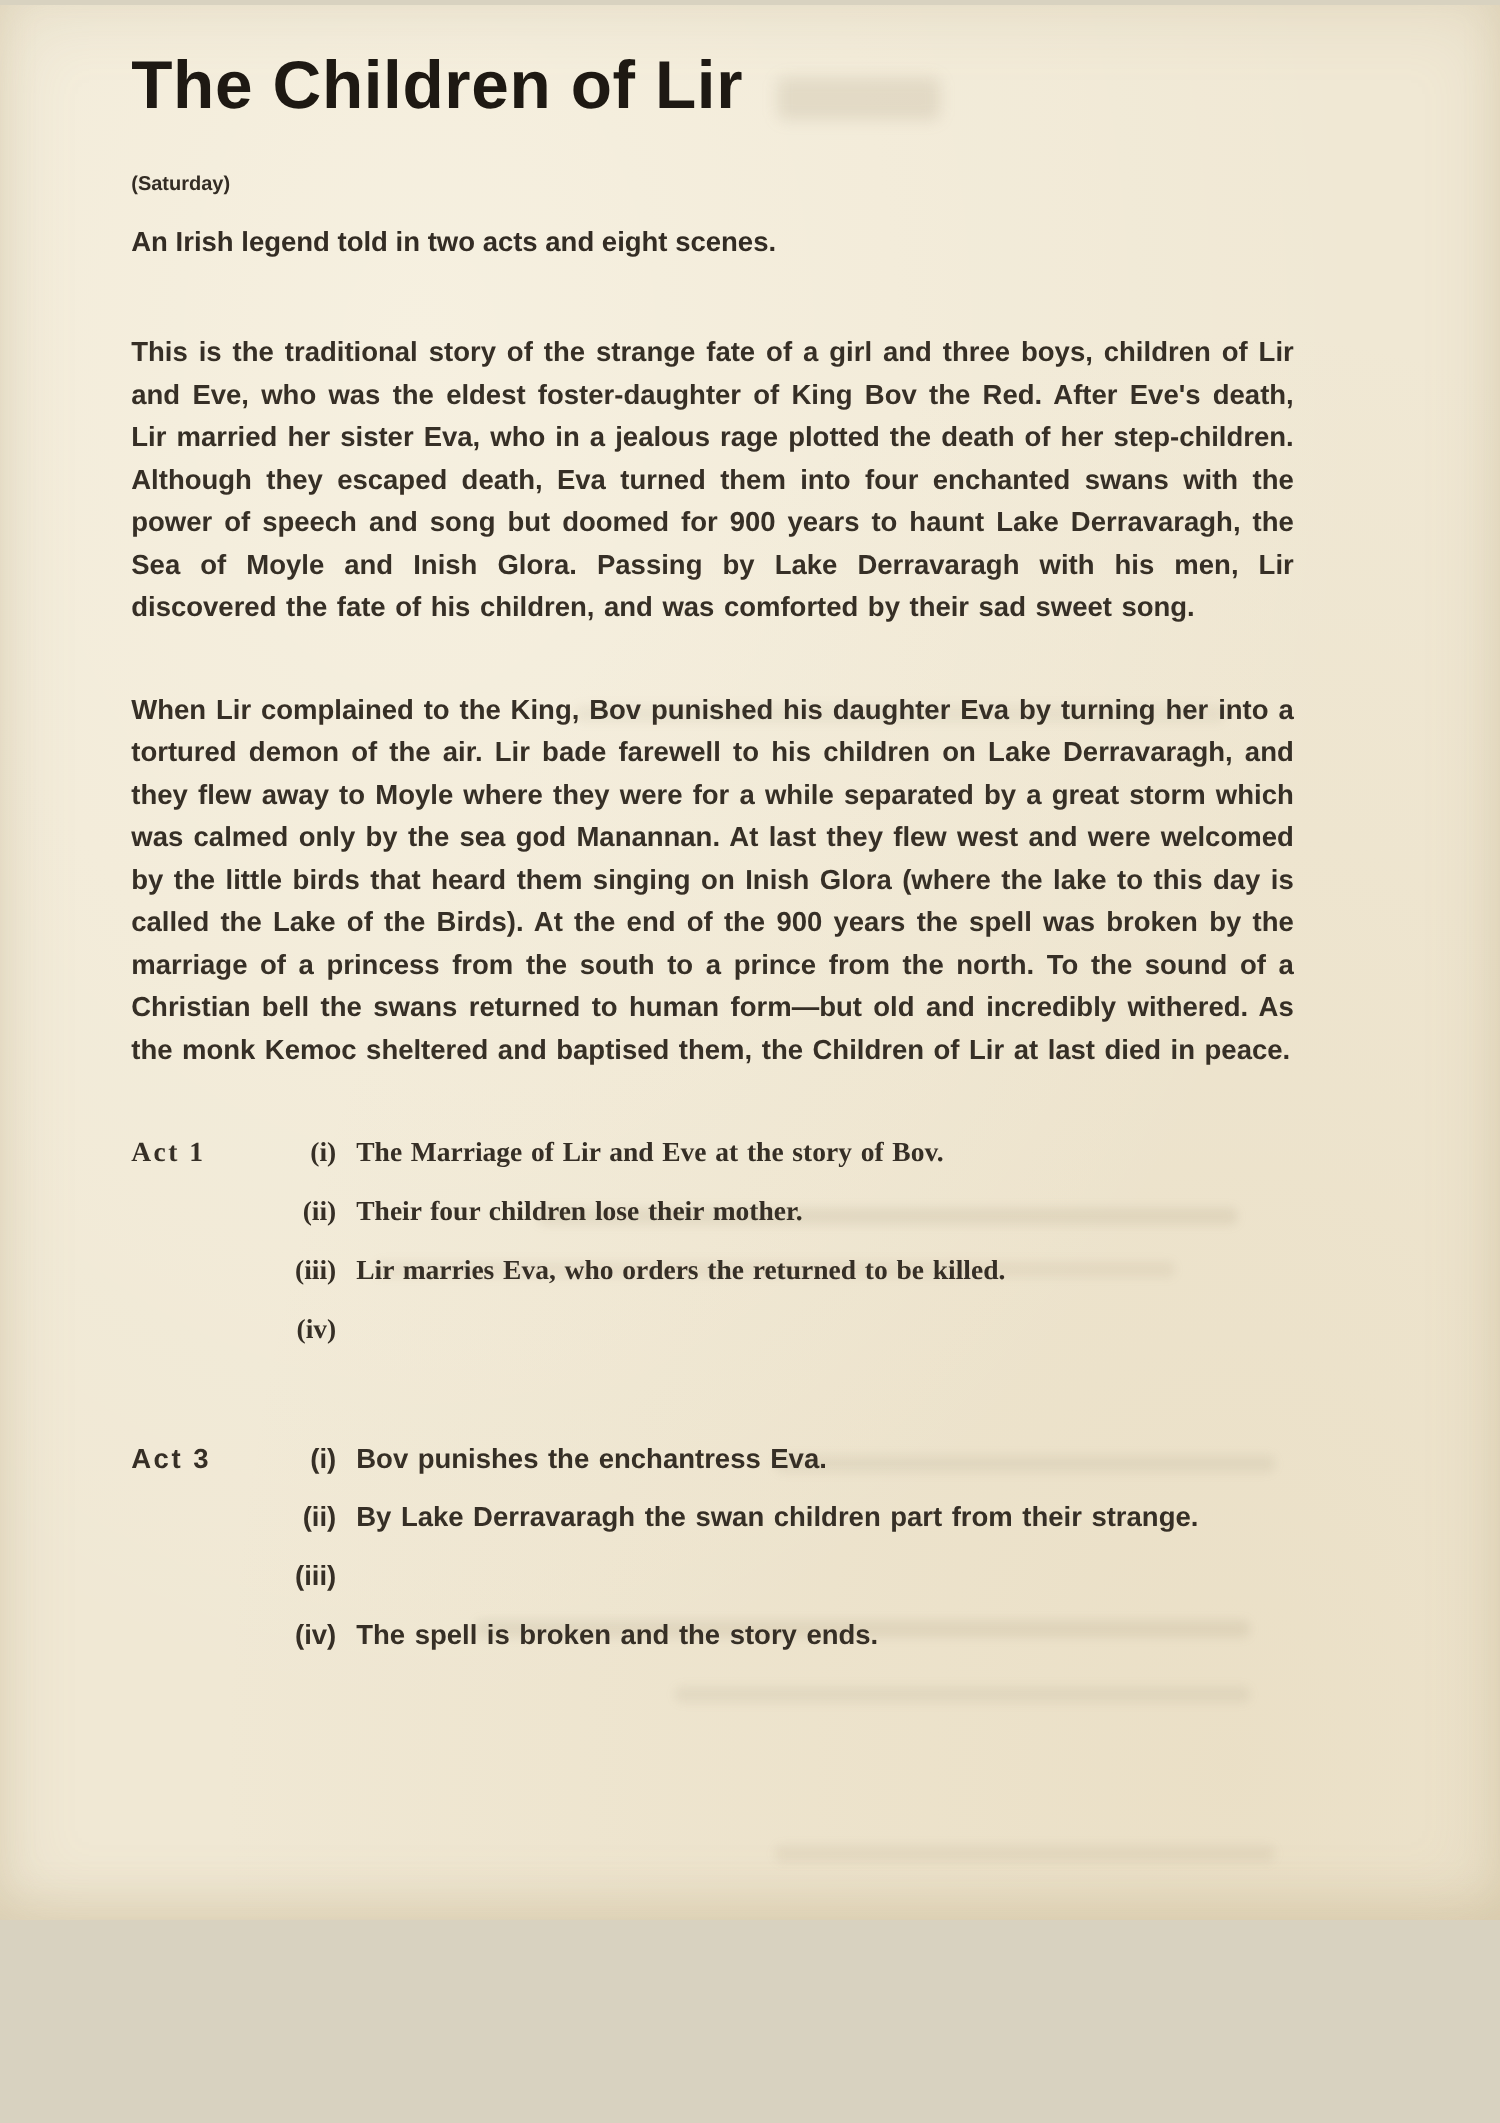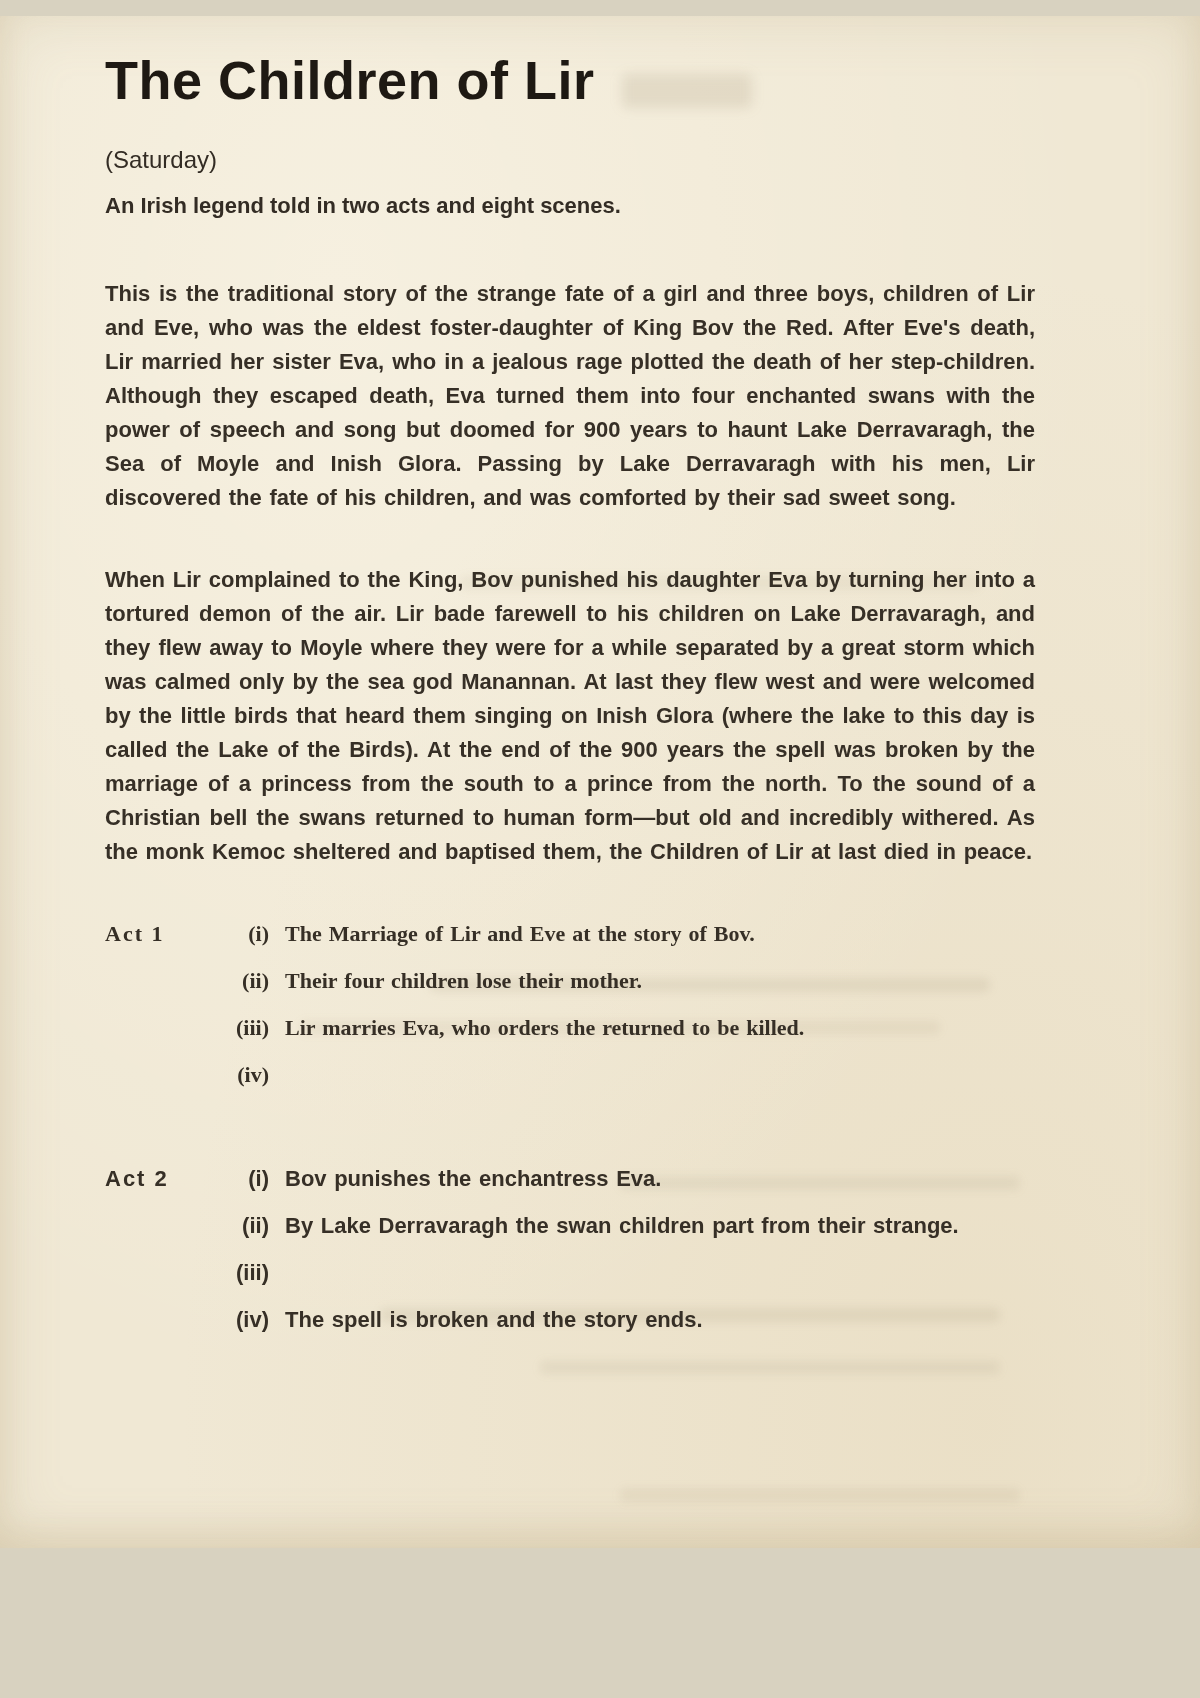"The Children of Lir" .sheet { margin: 16px auto -> 4px auto }
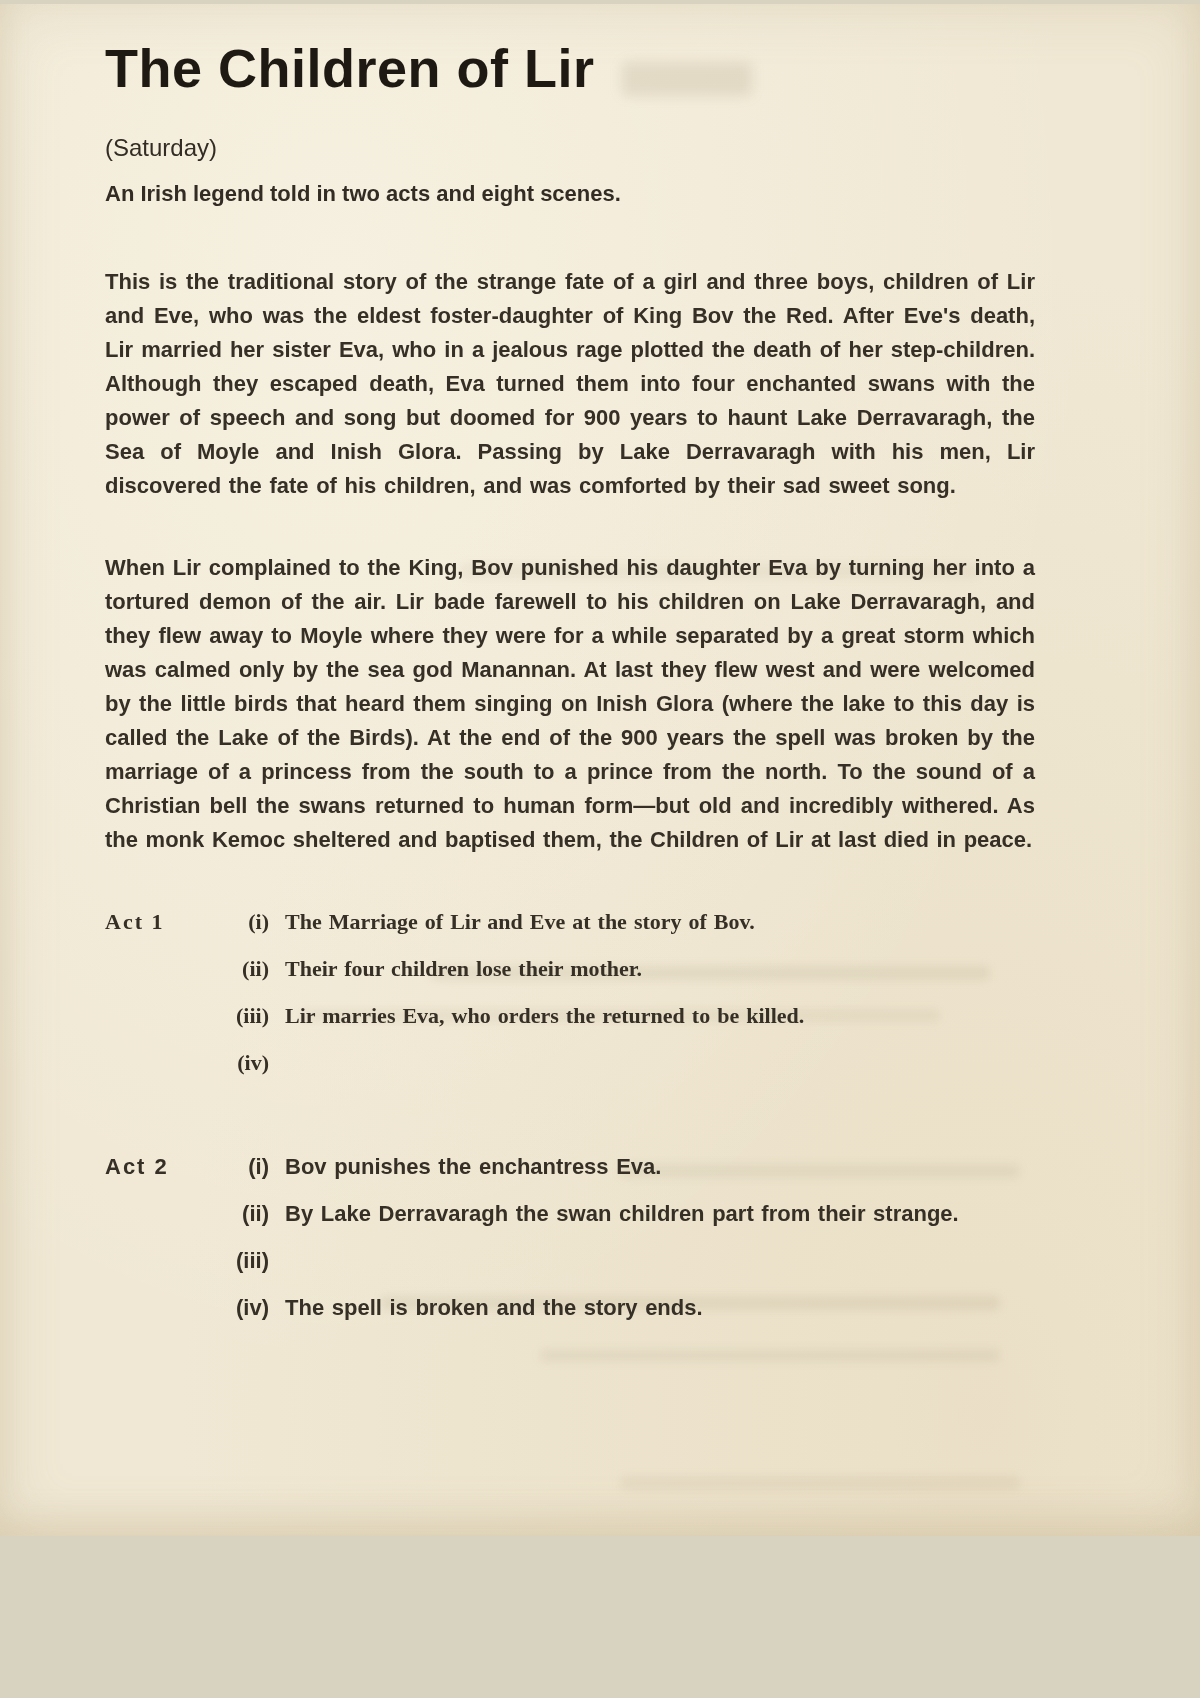"(Saturday)" .day { font-size: 24px -> 16px; font-weight: 400 -> 700 }
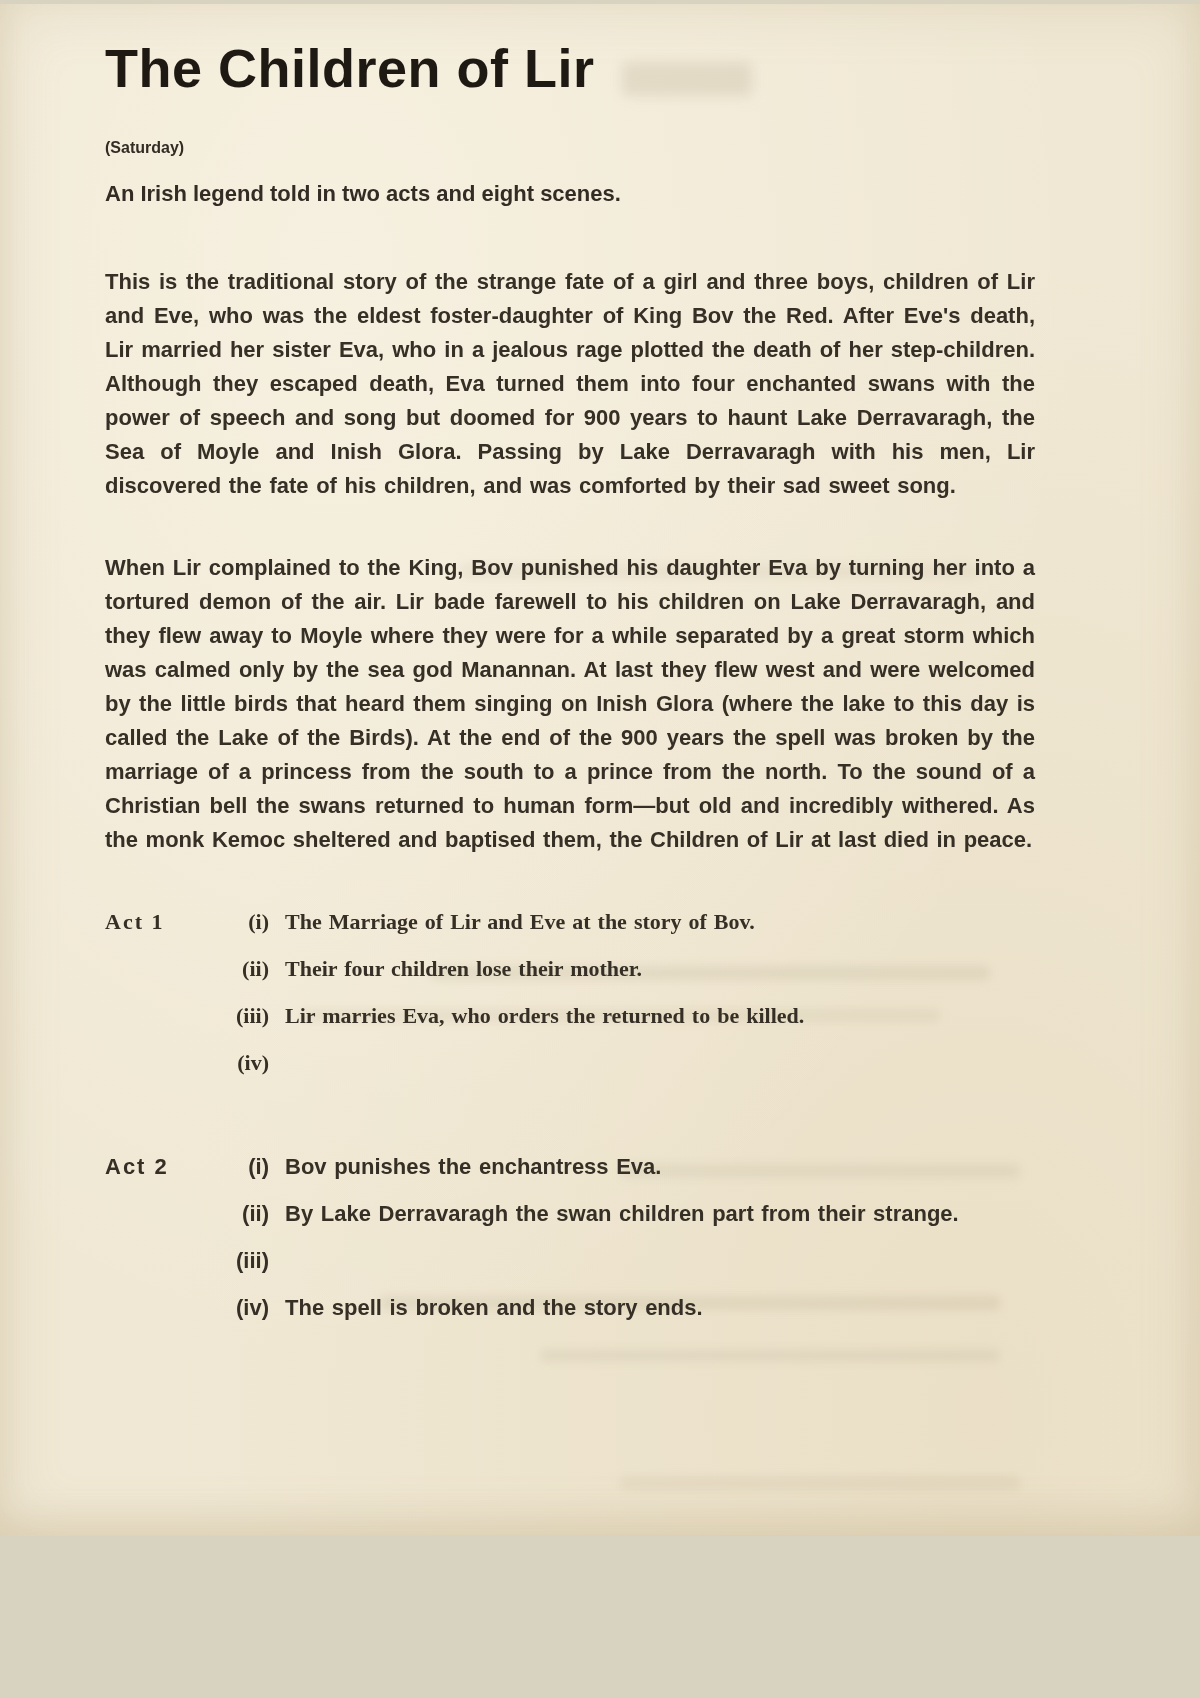"Act 2" div.act-label { text: 2 -> 3 }
